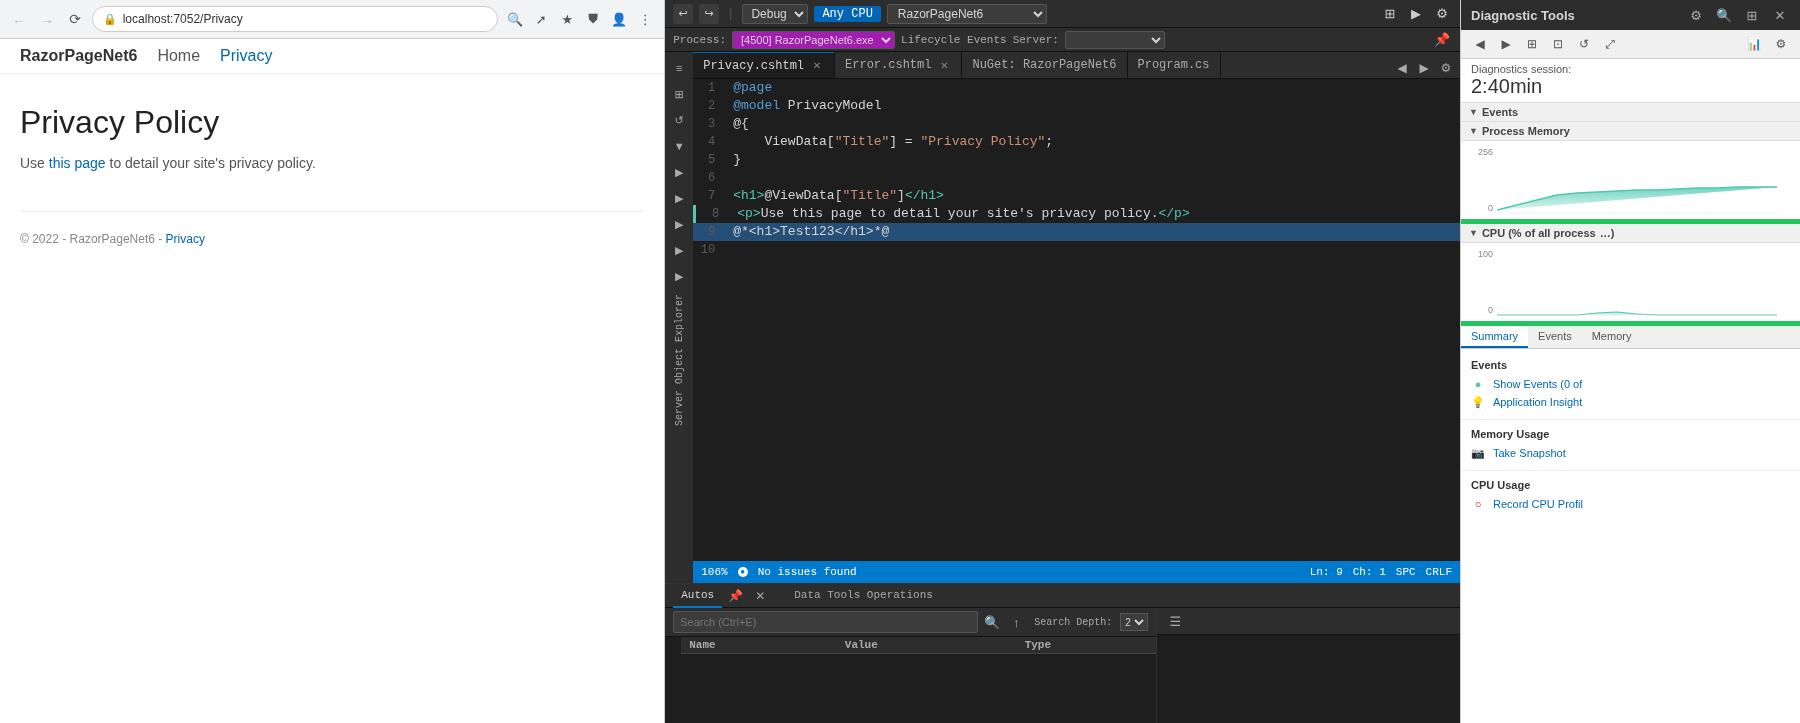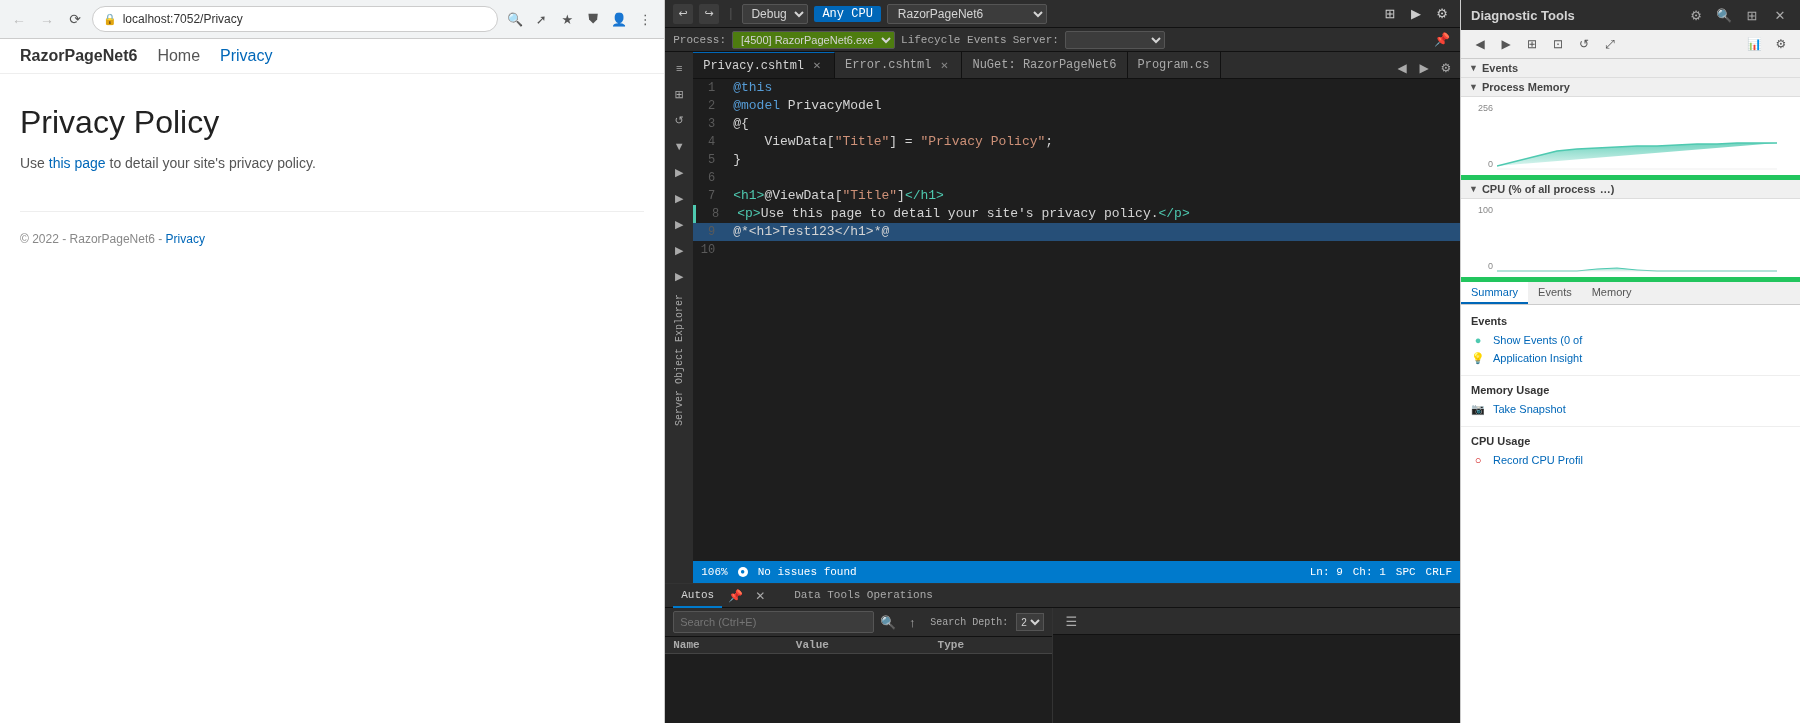"[4500] RazorPageNet6.exe" .process-dropdown { background: #4d7c0f -> #a21caf }
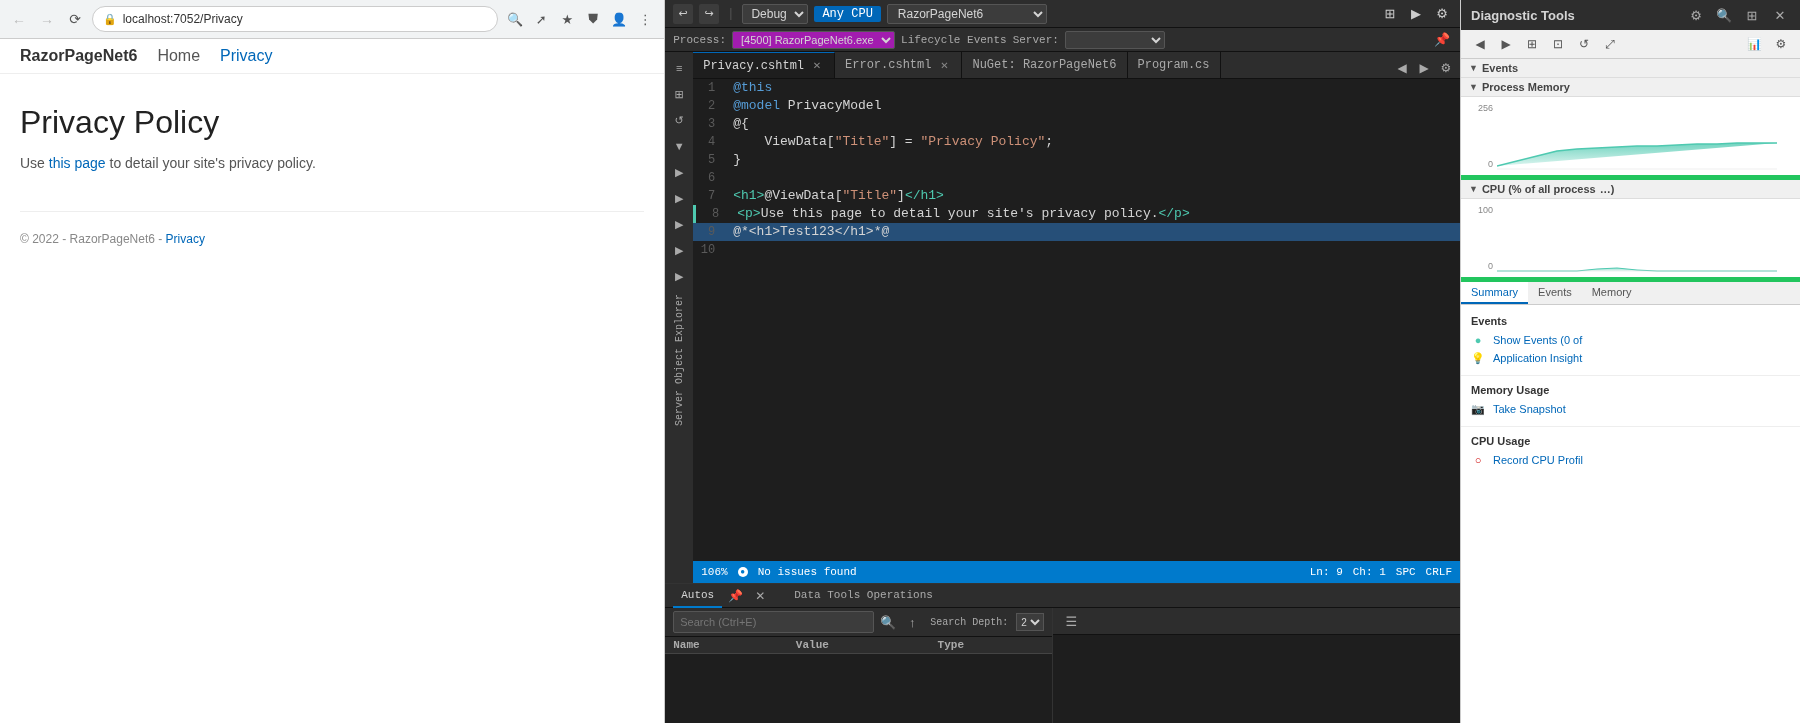"Diagnostics session:" div.diag-session-info { html: none -> <div> <div>Diagnostics session:</div> <div>2:40min</div> </div> }
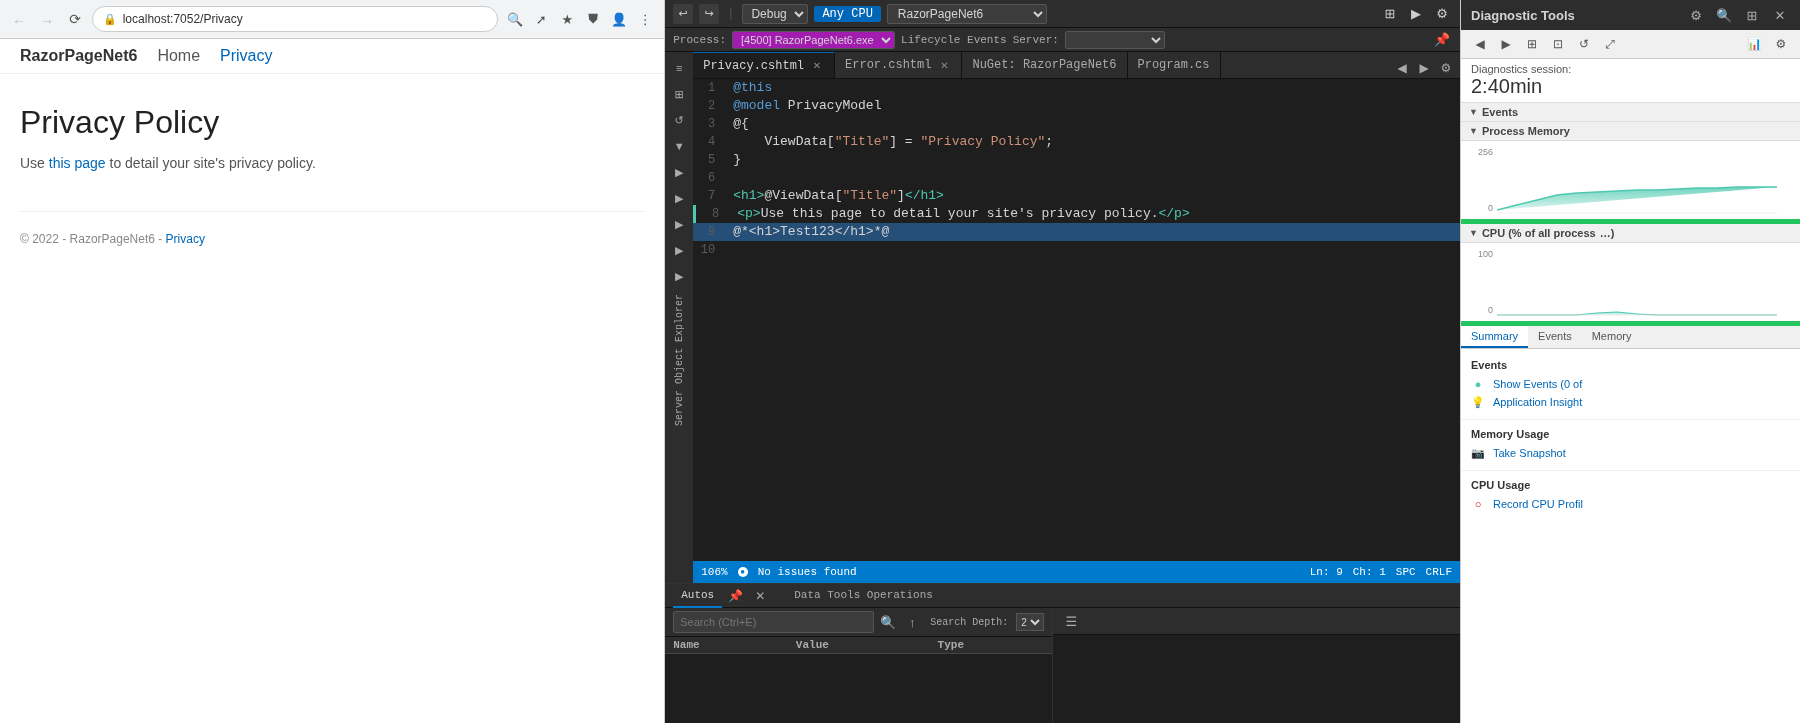"@this" span.kw { text: @this -> @page }
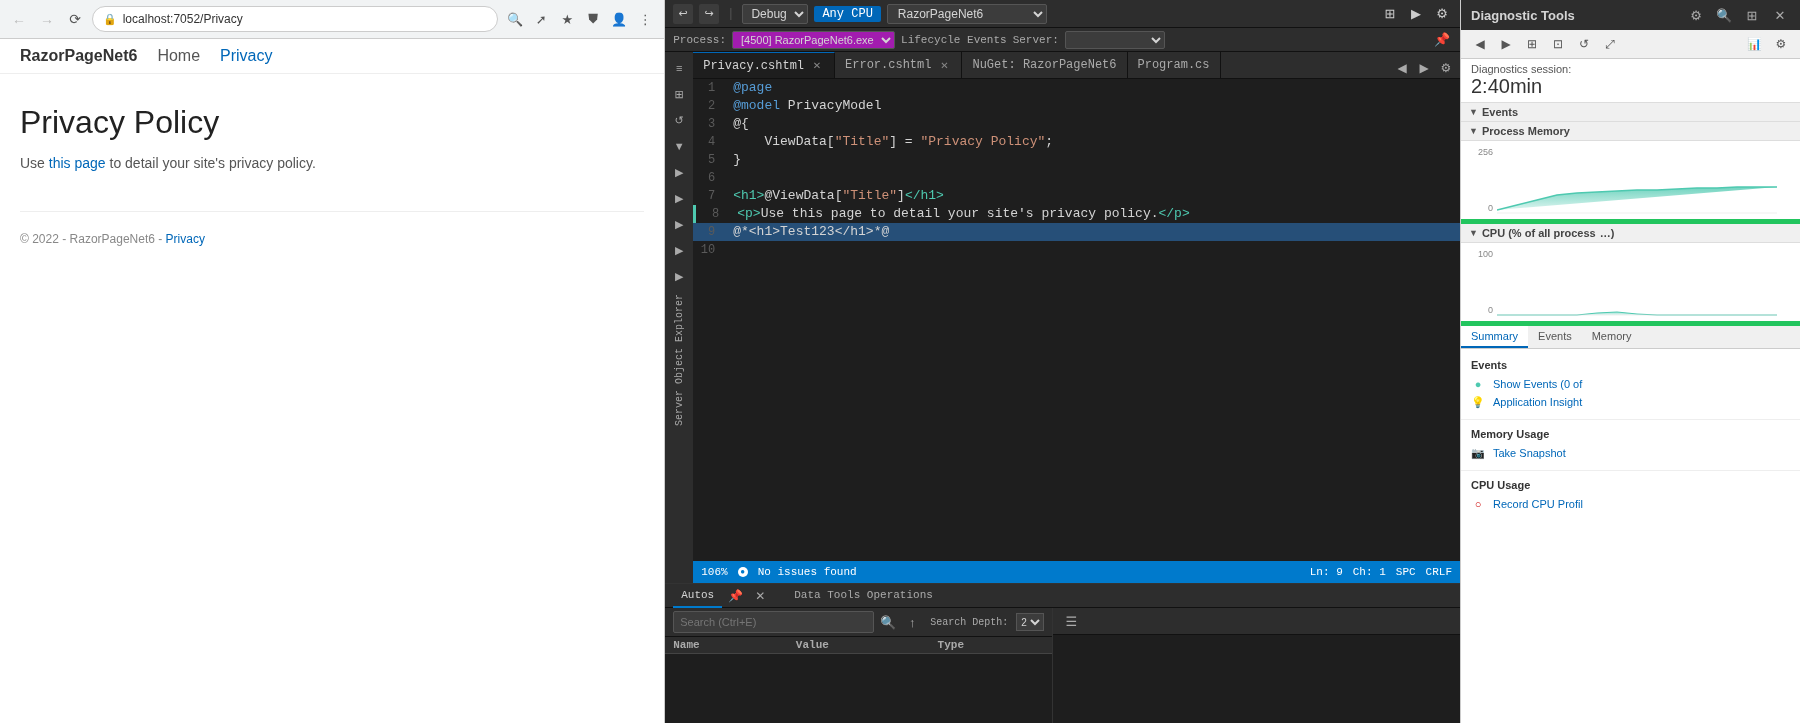"Search (Ctrl+E)" .autos-pane { width: 388px -> 492px }
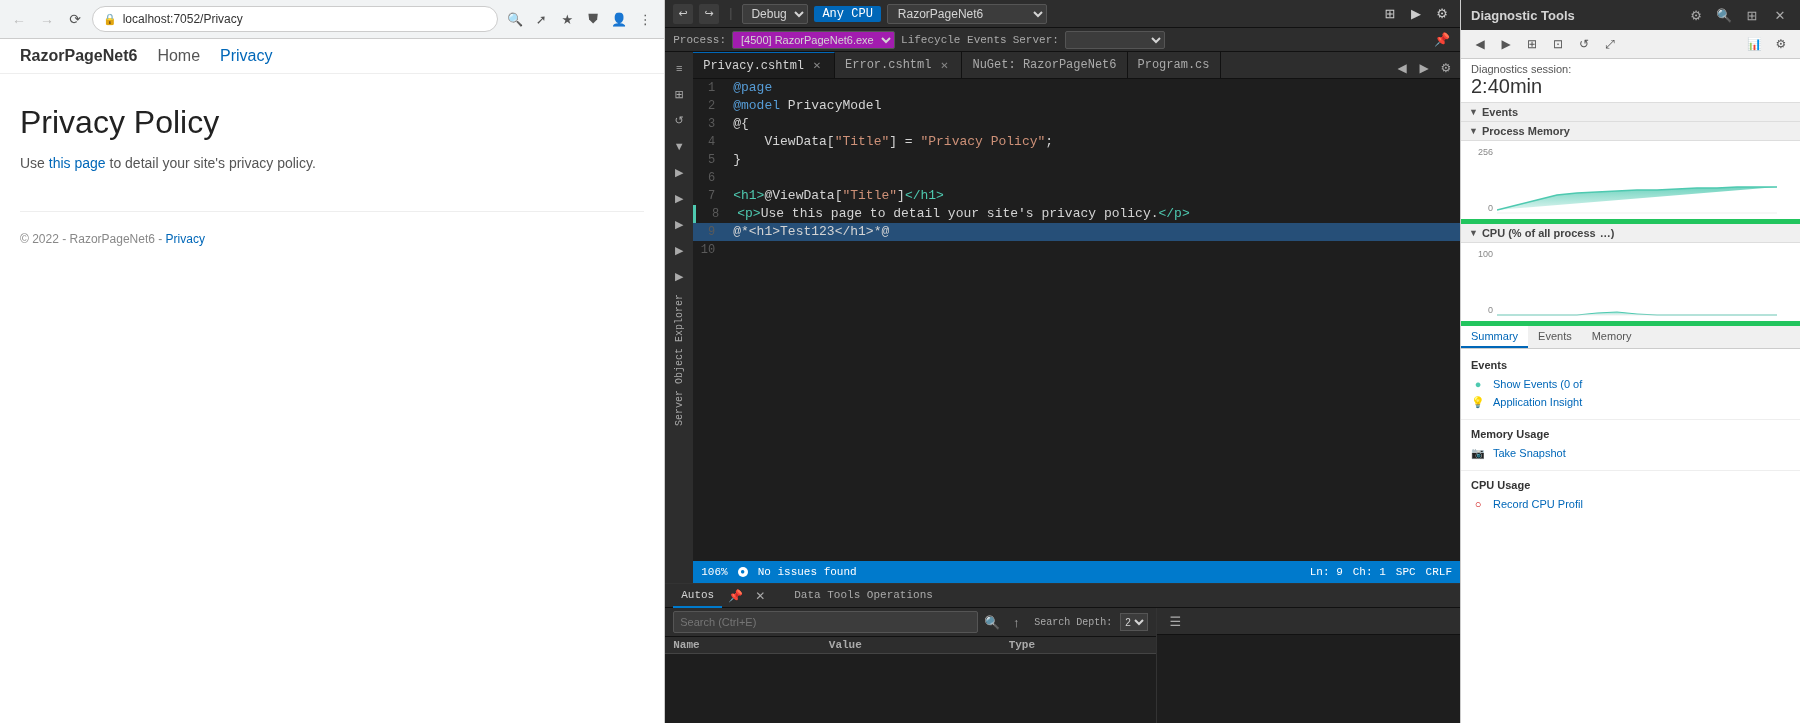"Name" .autos-table table { margin-left: none -> 16px }
